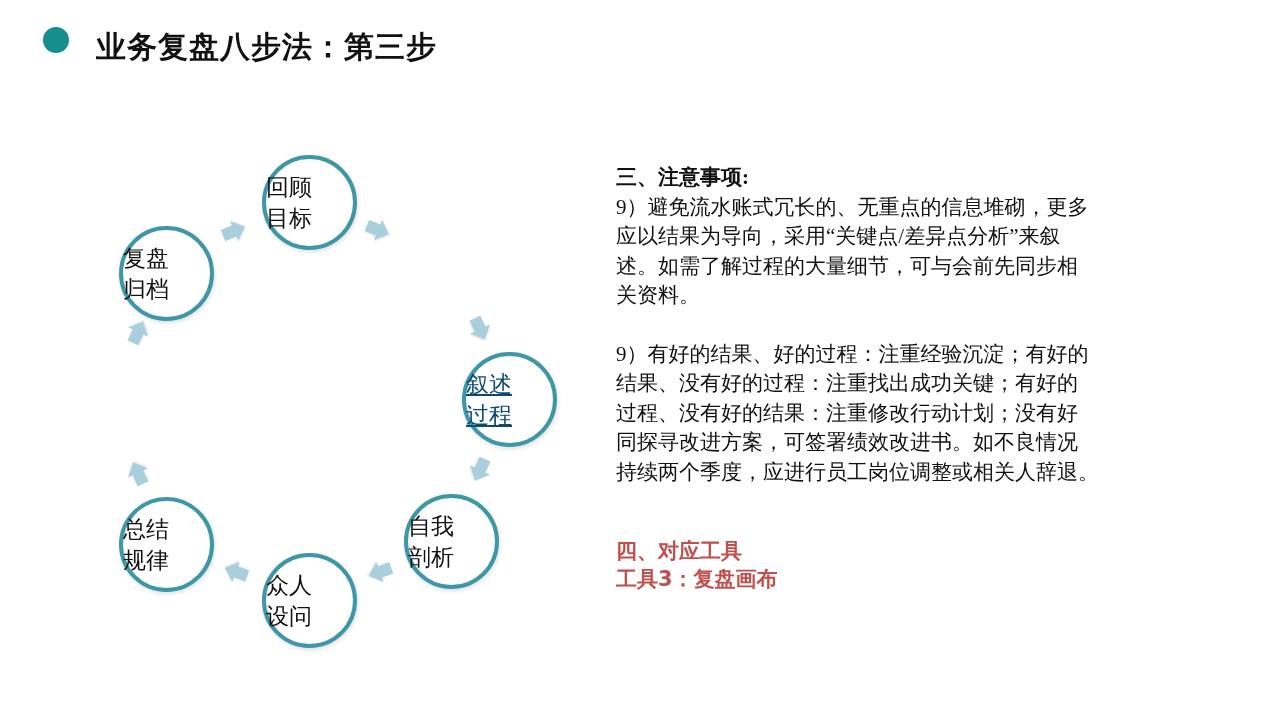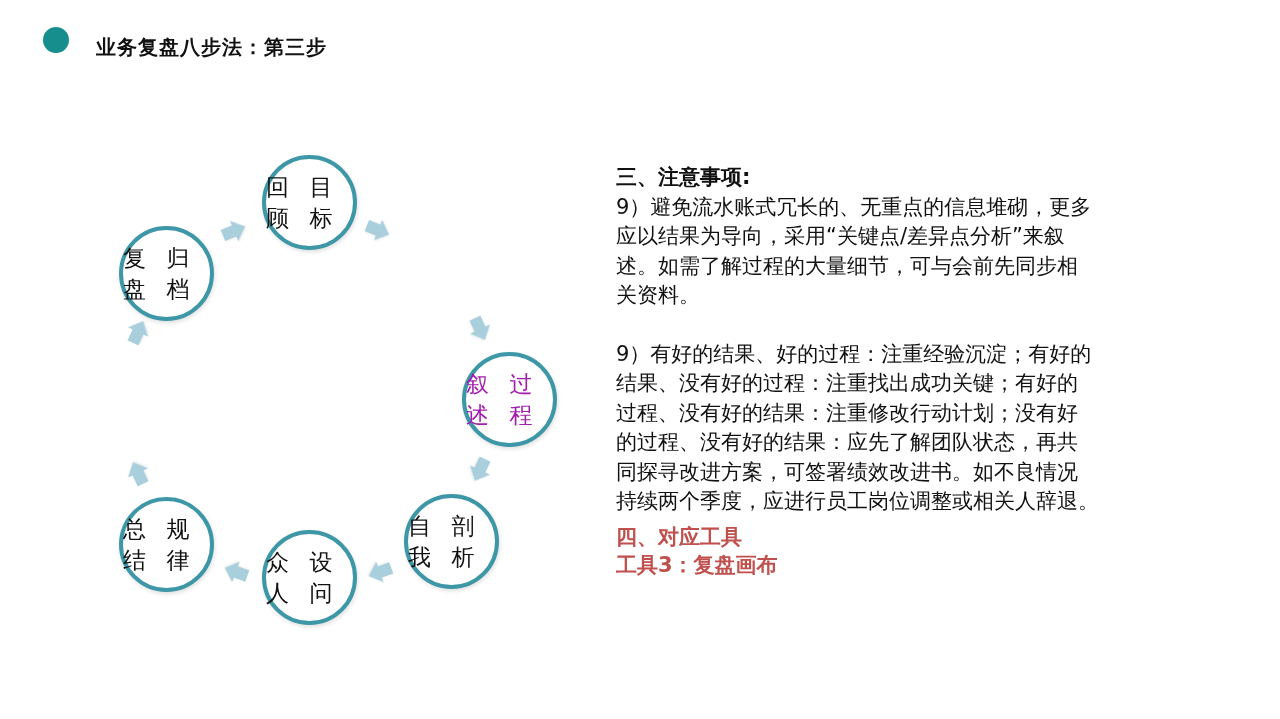"业务复盘八步法：第三步" .title { font-size: 20px -> 30px }
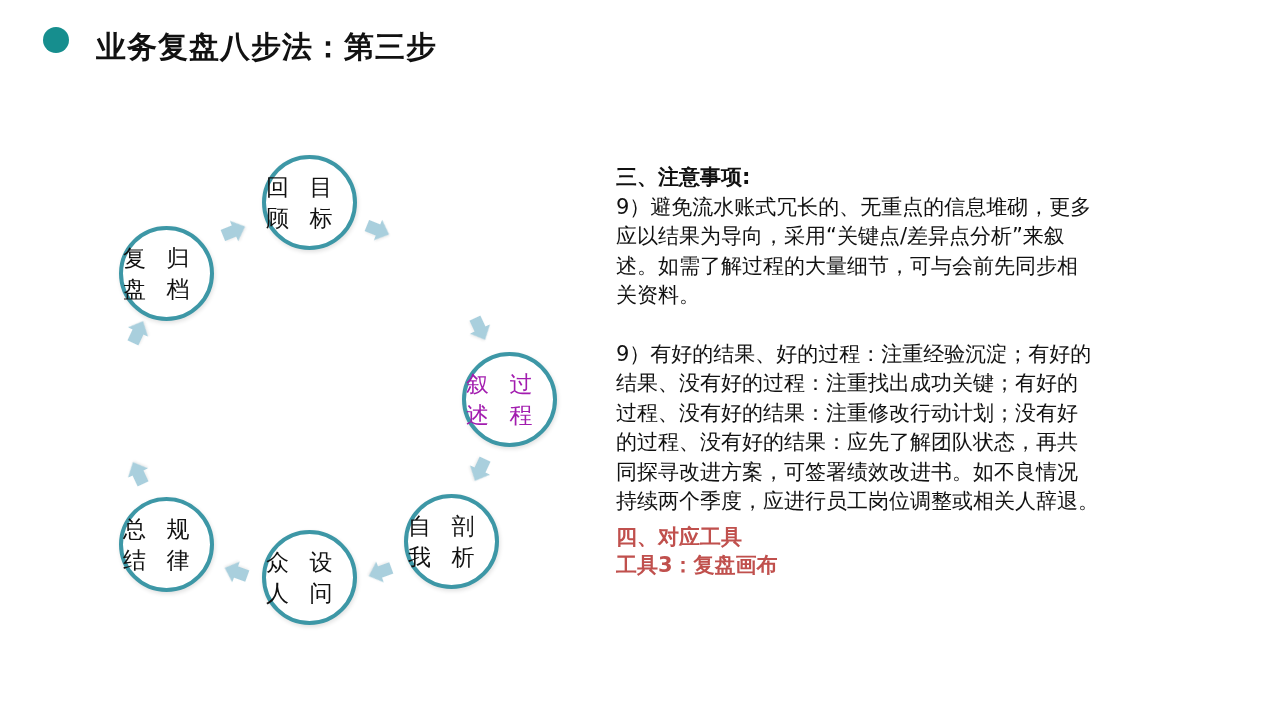"回顾" .node { align-items: center -> none; flex-direction: row -> column }
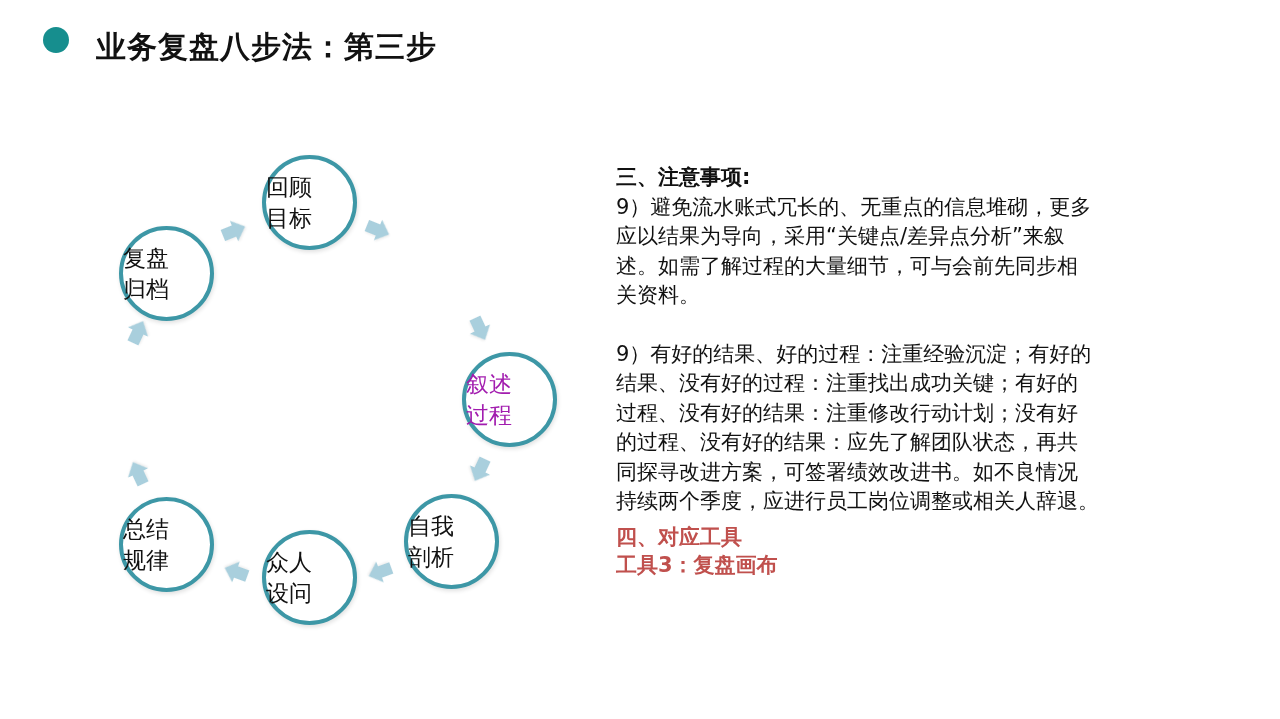"三、注意事项:" .notes p { font-family: none -> Liberation Serif, serif }
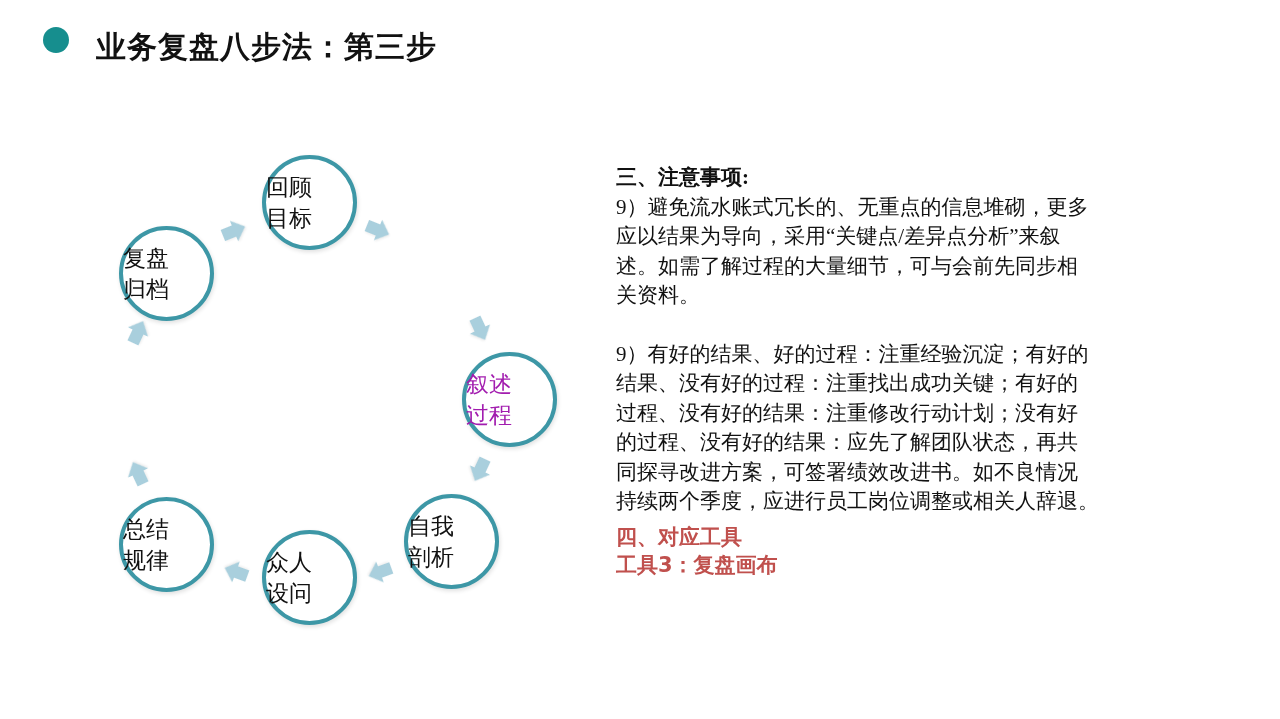"叙述" .node.active { color: #a21caf -> #0c4a6e; text-decoration: none -> underline }
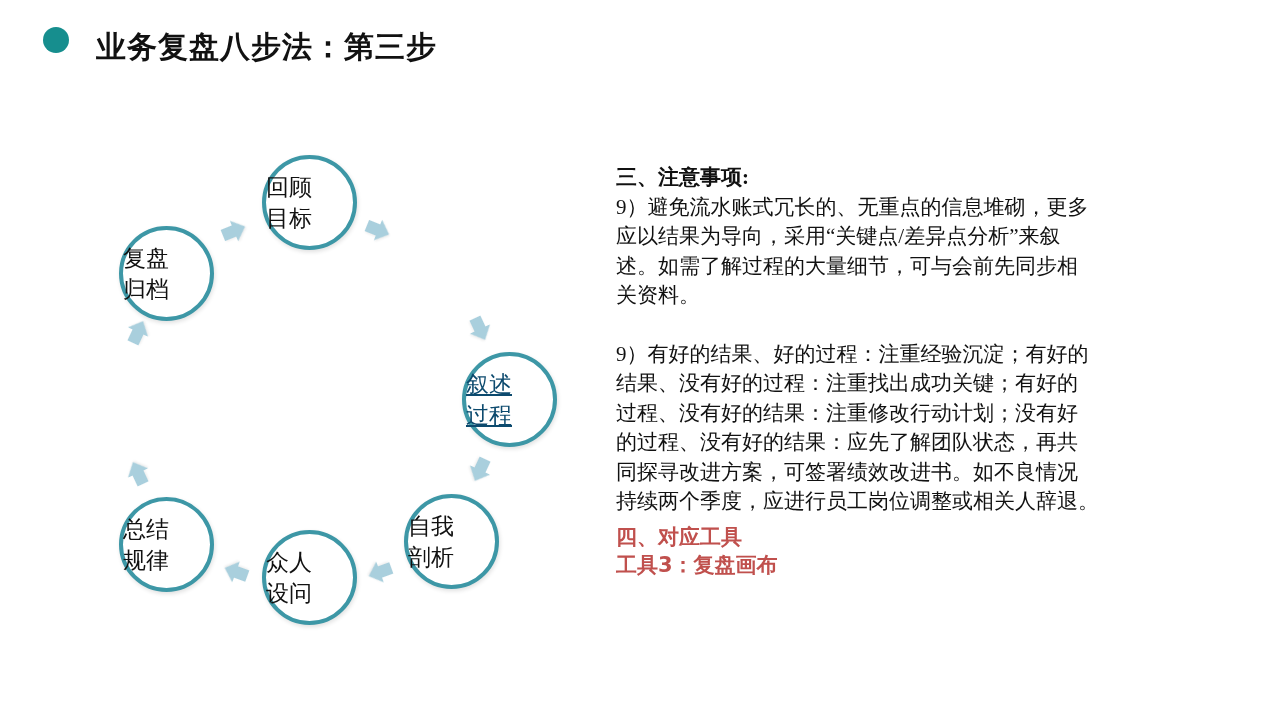"的过程、没有好的结果：应先了解团队状态，再共" p { html: <p>的过程、没有好的结果：应先了解团队状态，再共</p> -> none }
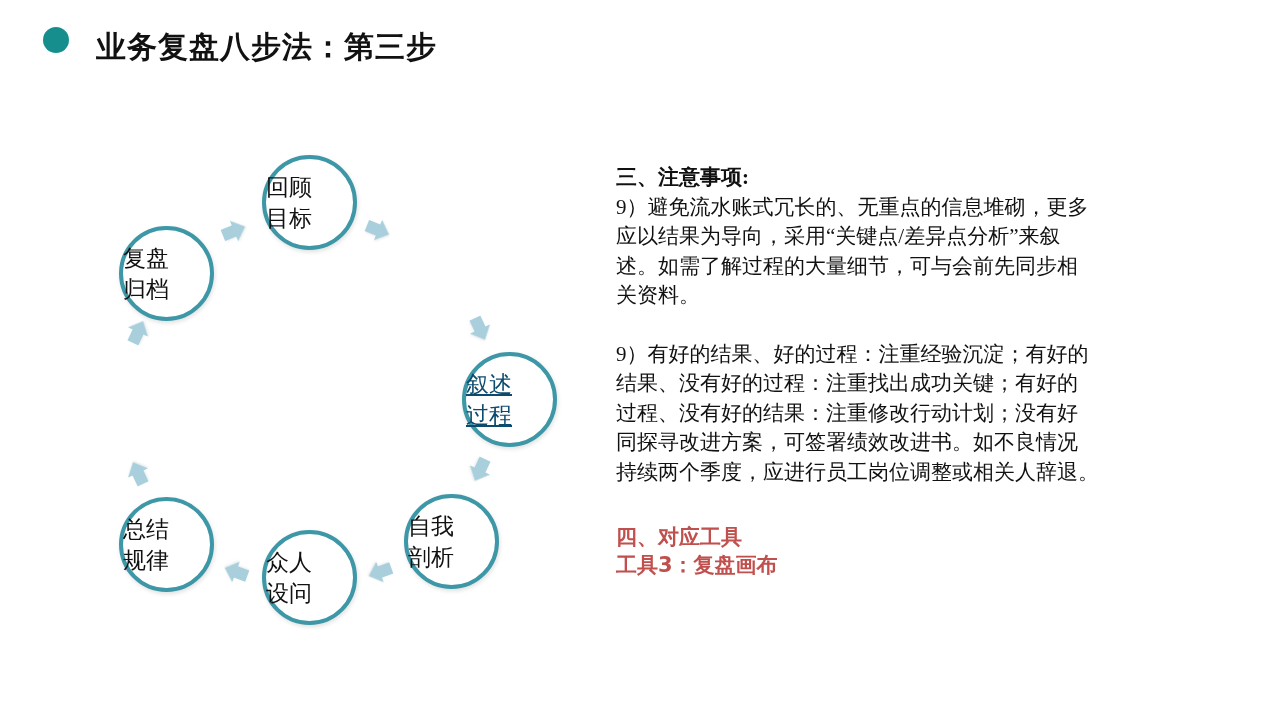"四、对应工具" .tools { top: 523px -> 537px }
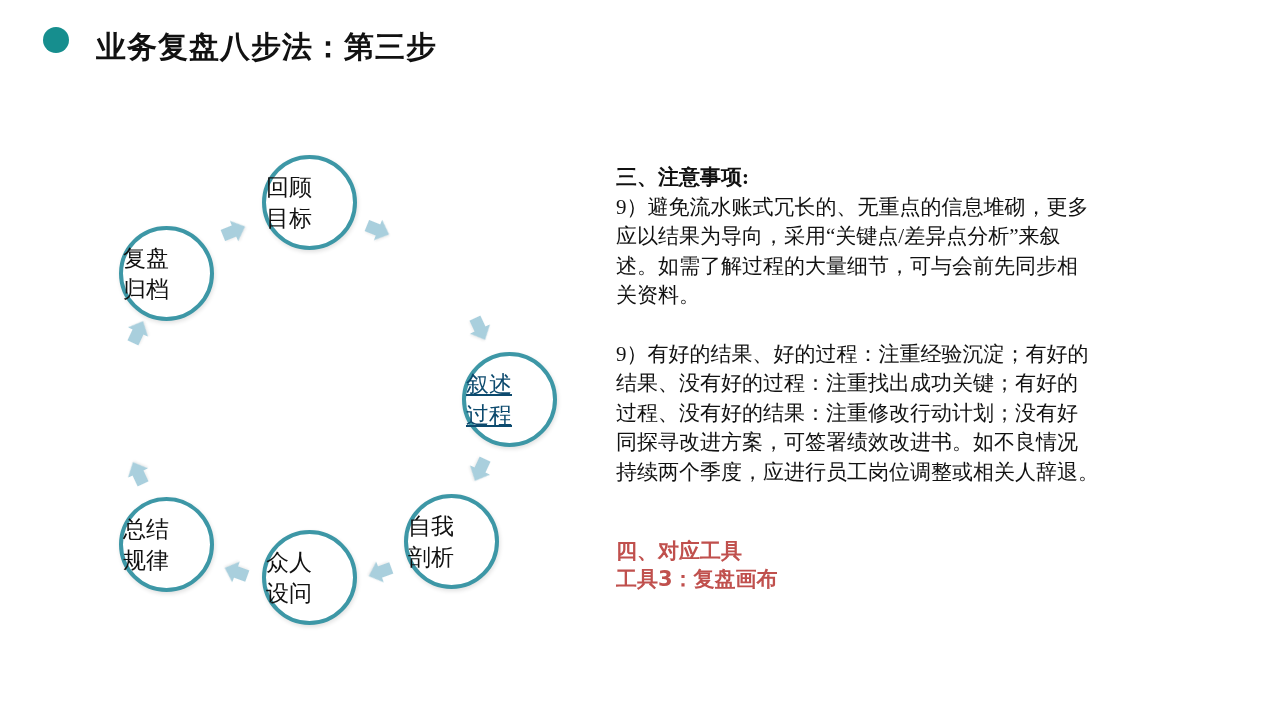"众人" div.node { top: 530px -> 553px }
